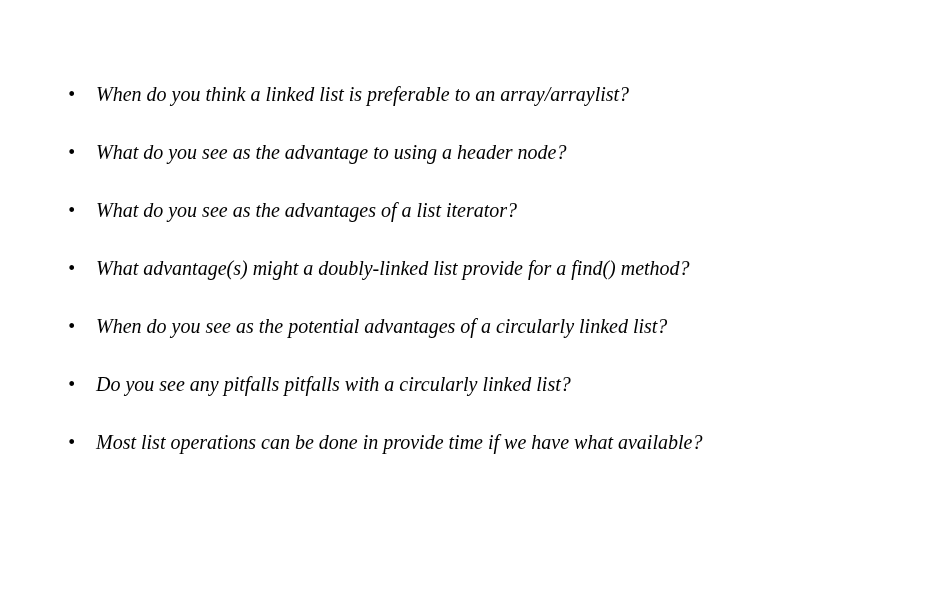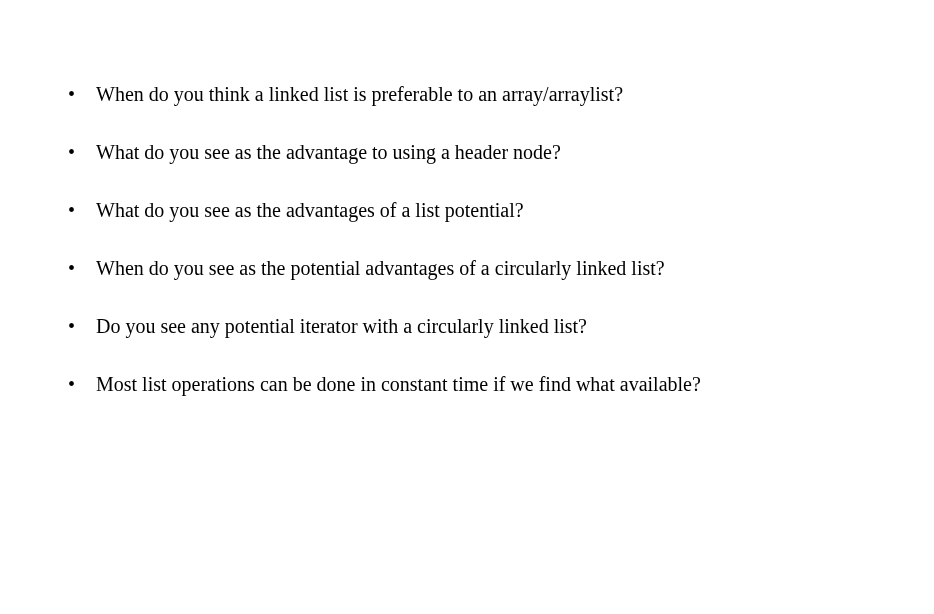"When do you think a" * { font-style: none -> italic }
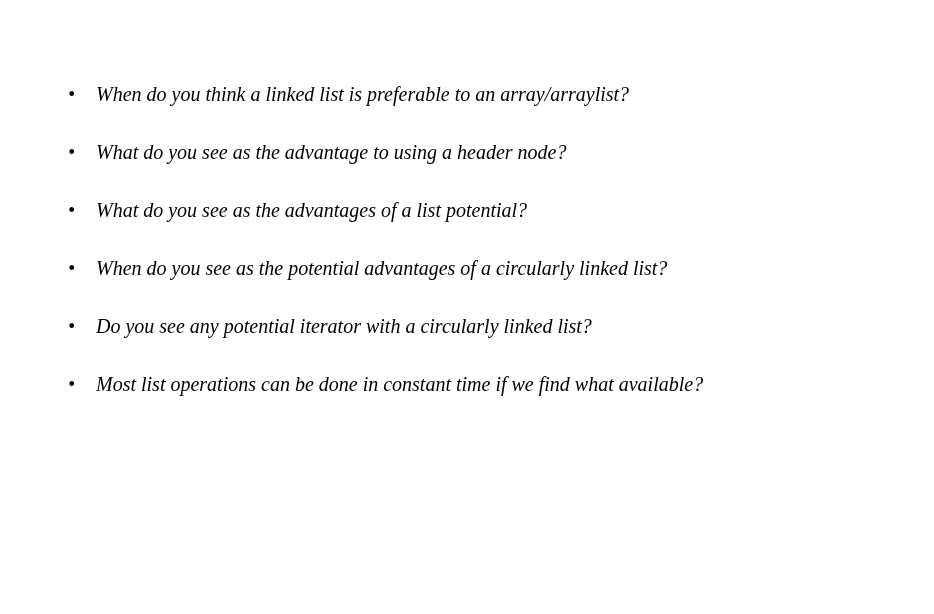"What do you see as the advantages" span { text: potential -> iterator }
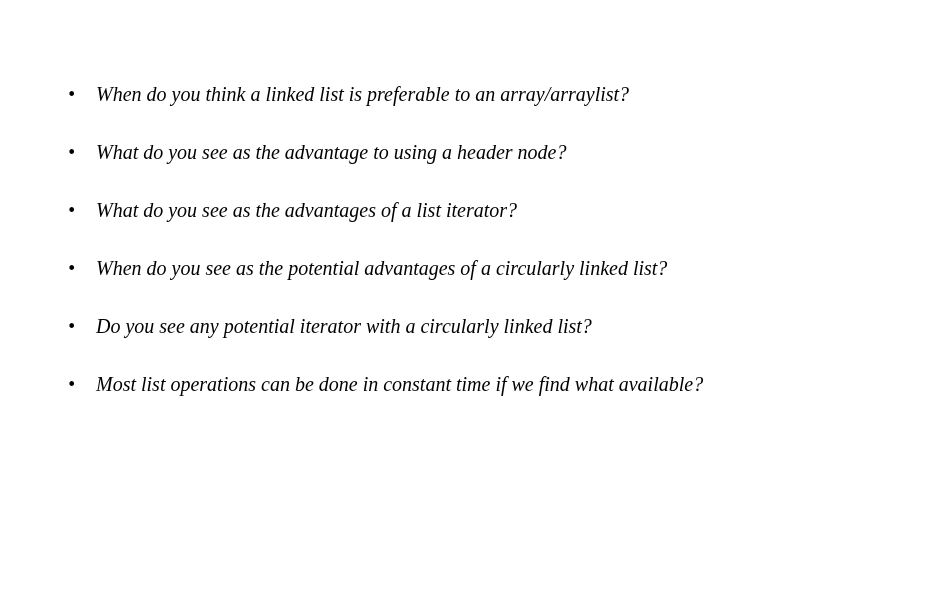"What advantage(s) might a doubly-linked" li { html: none -> <li><span>What advantage(s) might a doubly-linked list provide for a find() method?</span></li> }
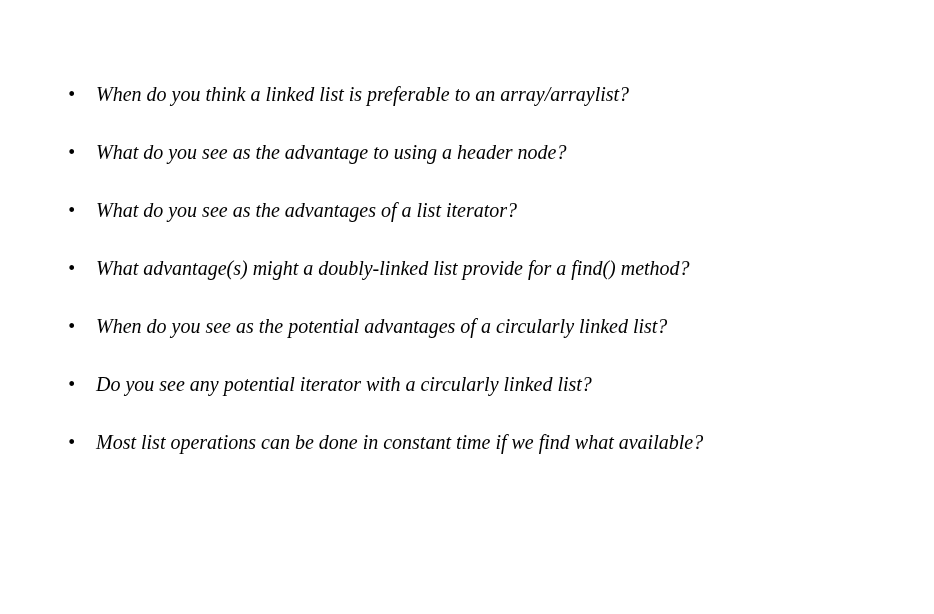"Do you see any potential" span { text: potential iterator -> pitfalls pitfalls }
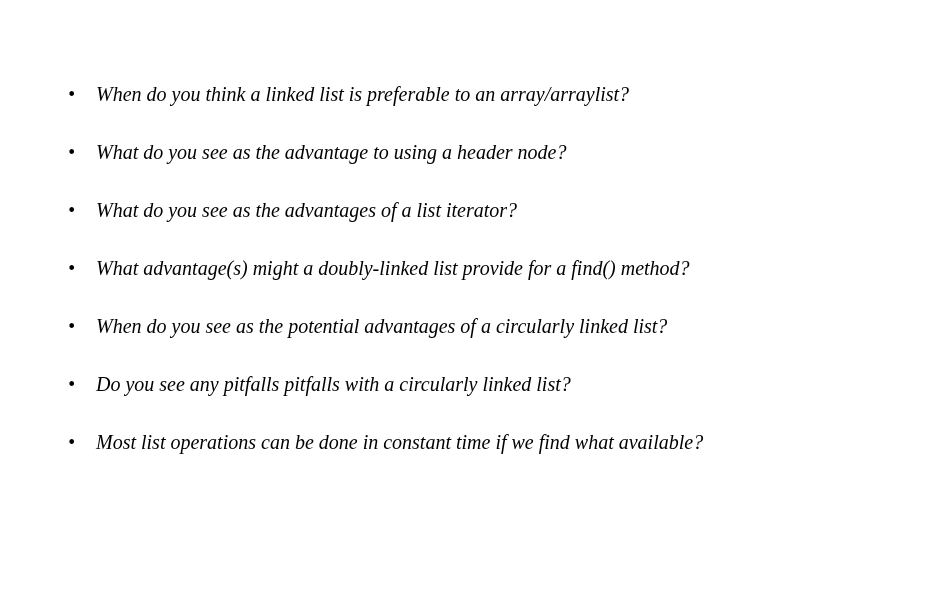"Most list operations can be" span { text: constant time if we find -> provide time if we have }
